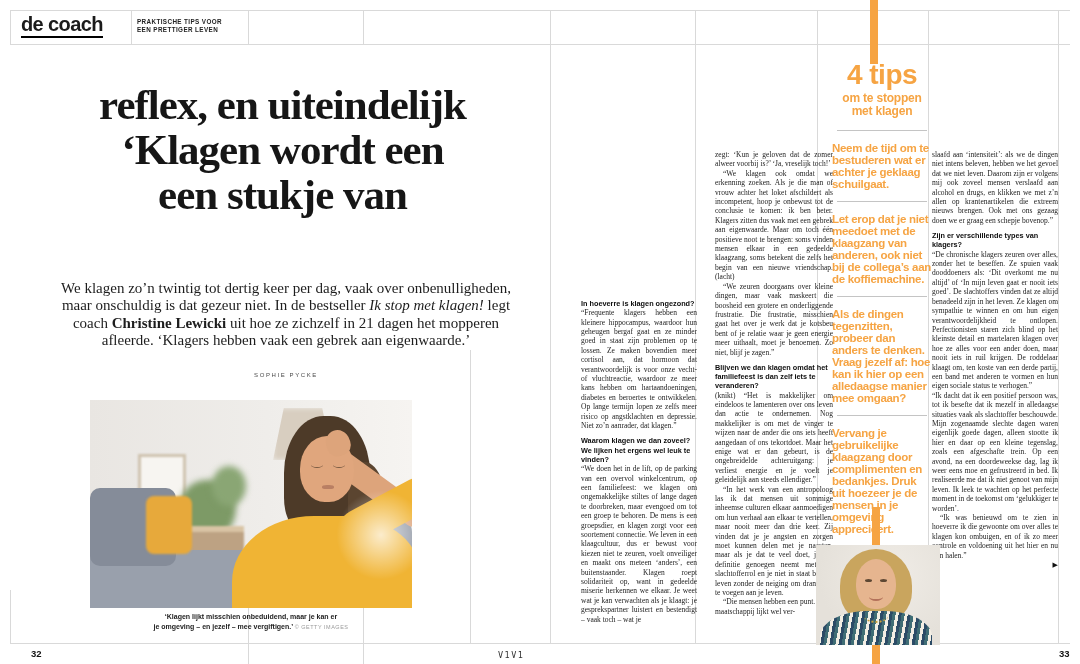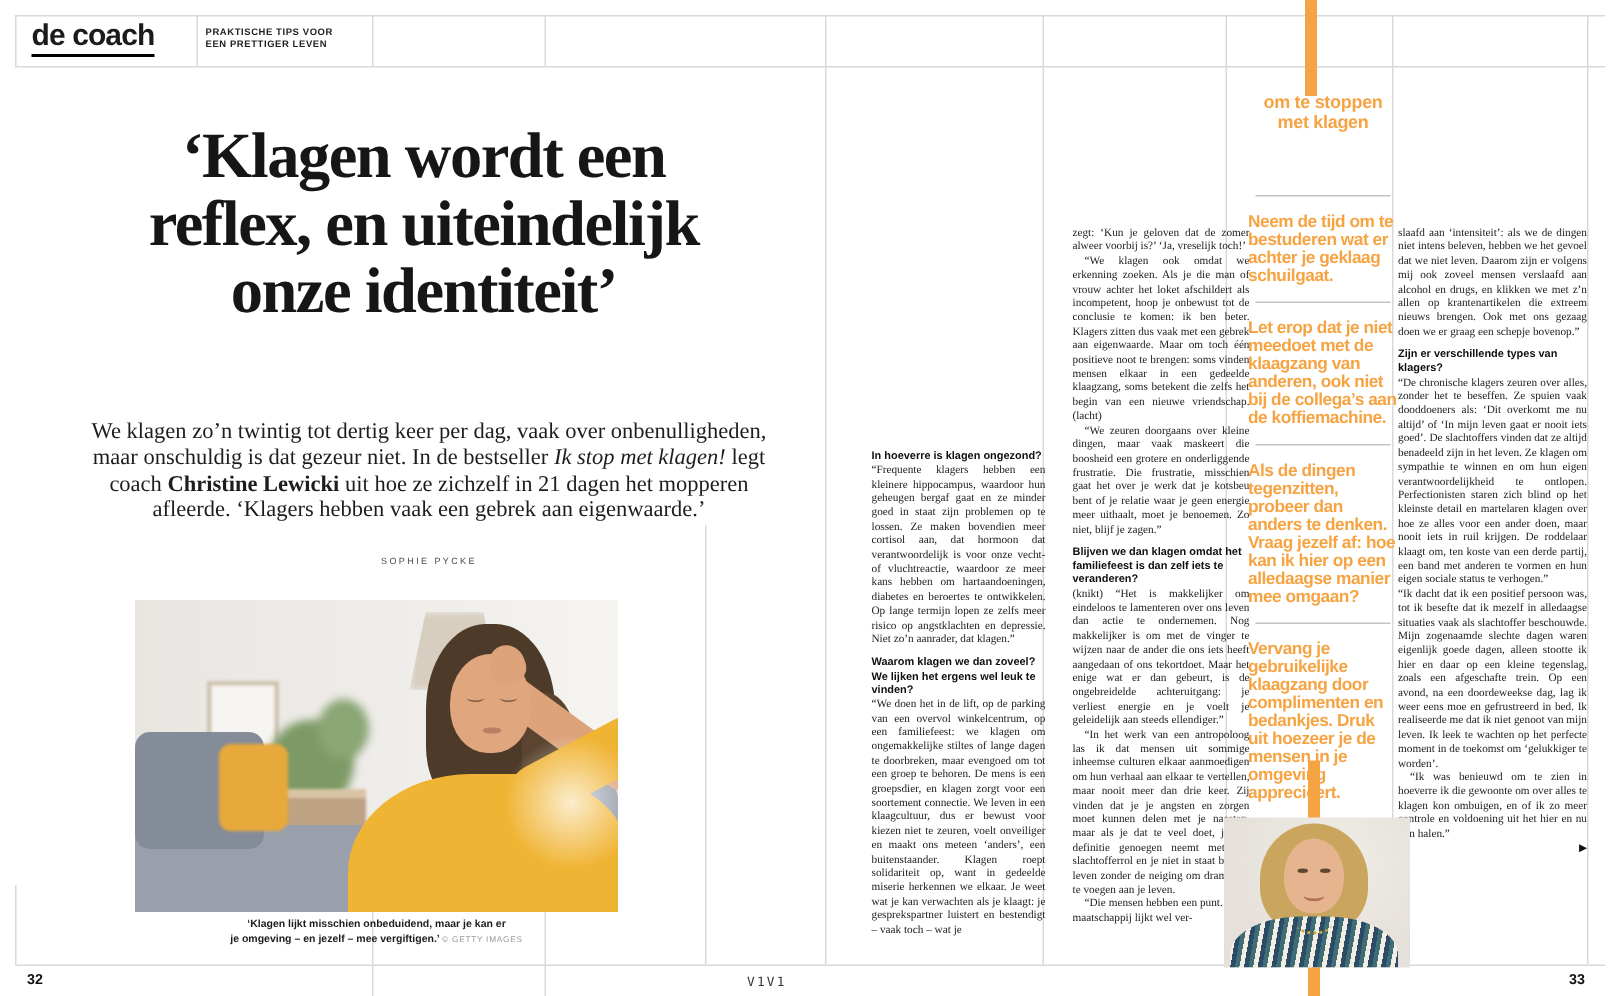"4 tips" div.tips-title { html: none -> <div>4 tips</div> }
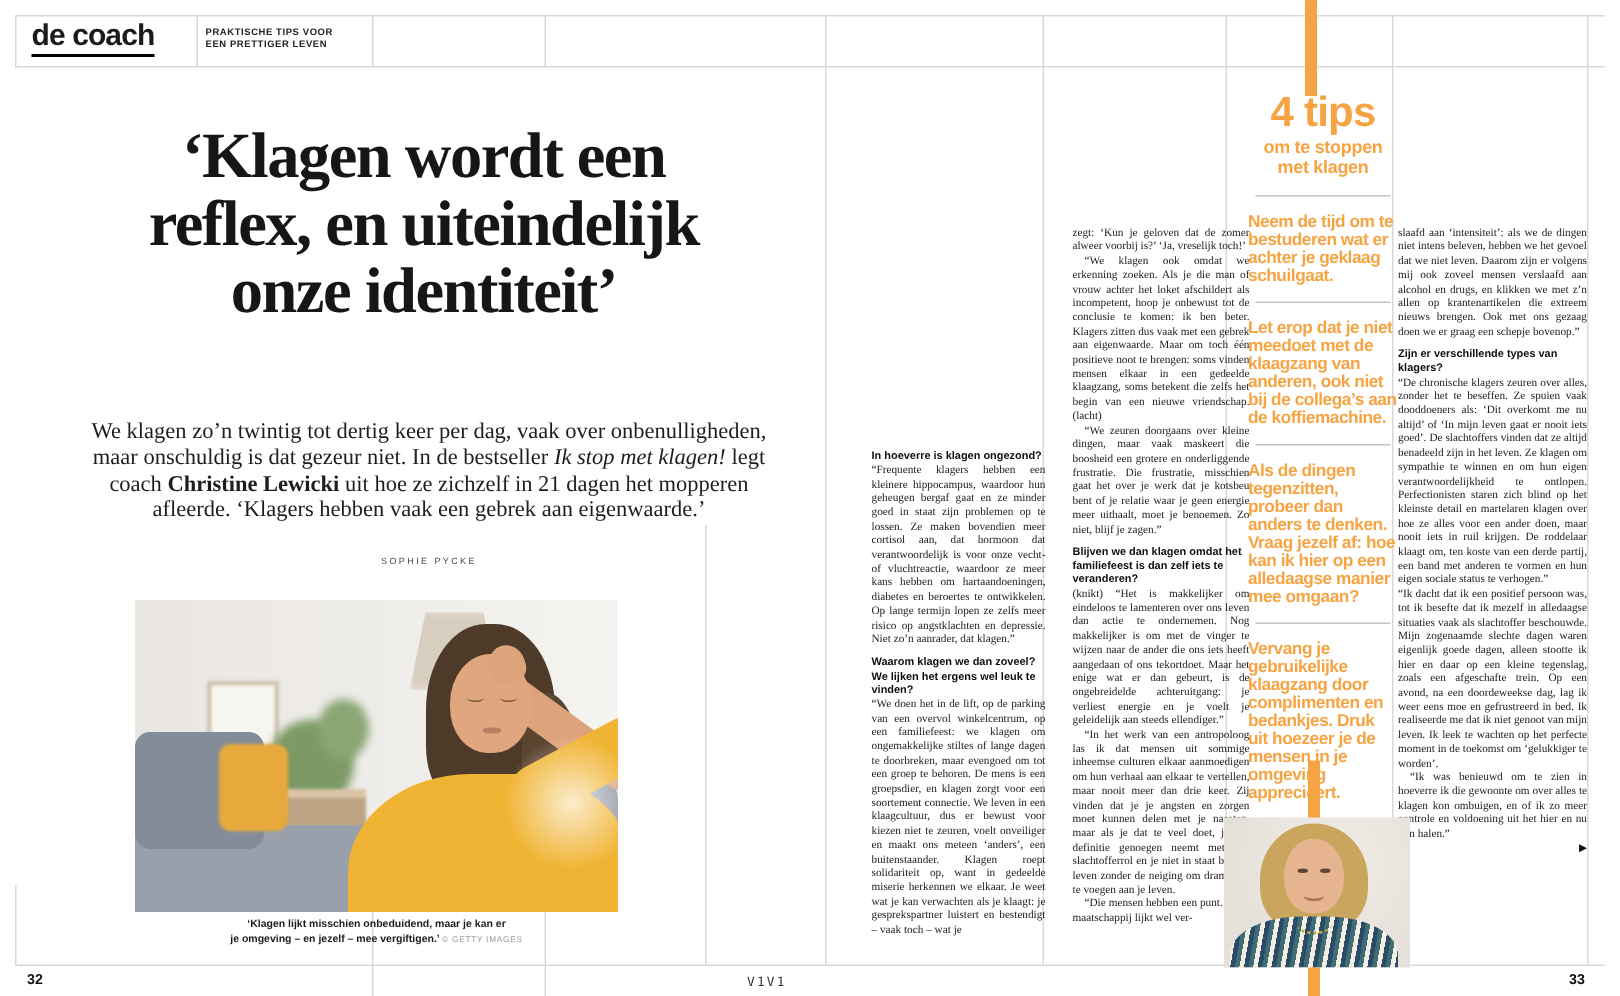"‘Klagen wordt een" div { order: before "reflex, en uiteindelijk" -> after "reflex, en uiteindelijk" }
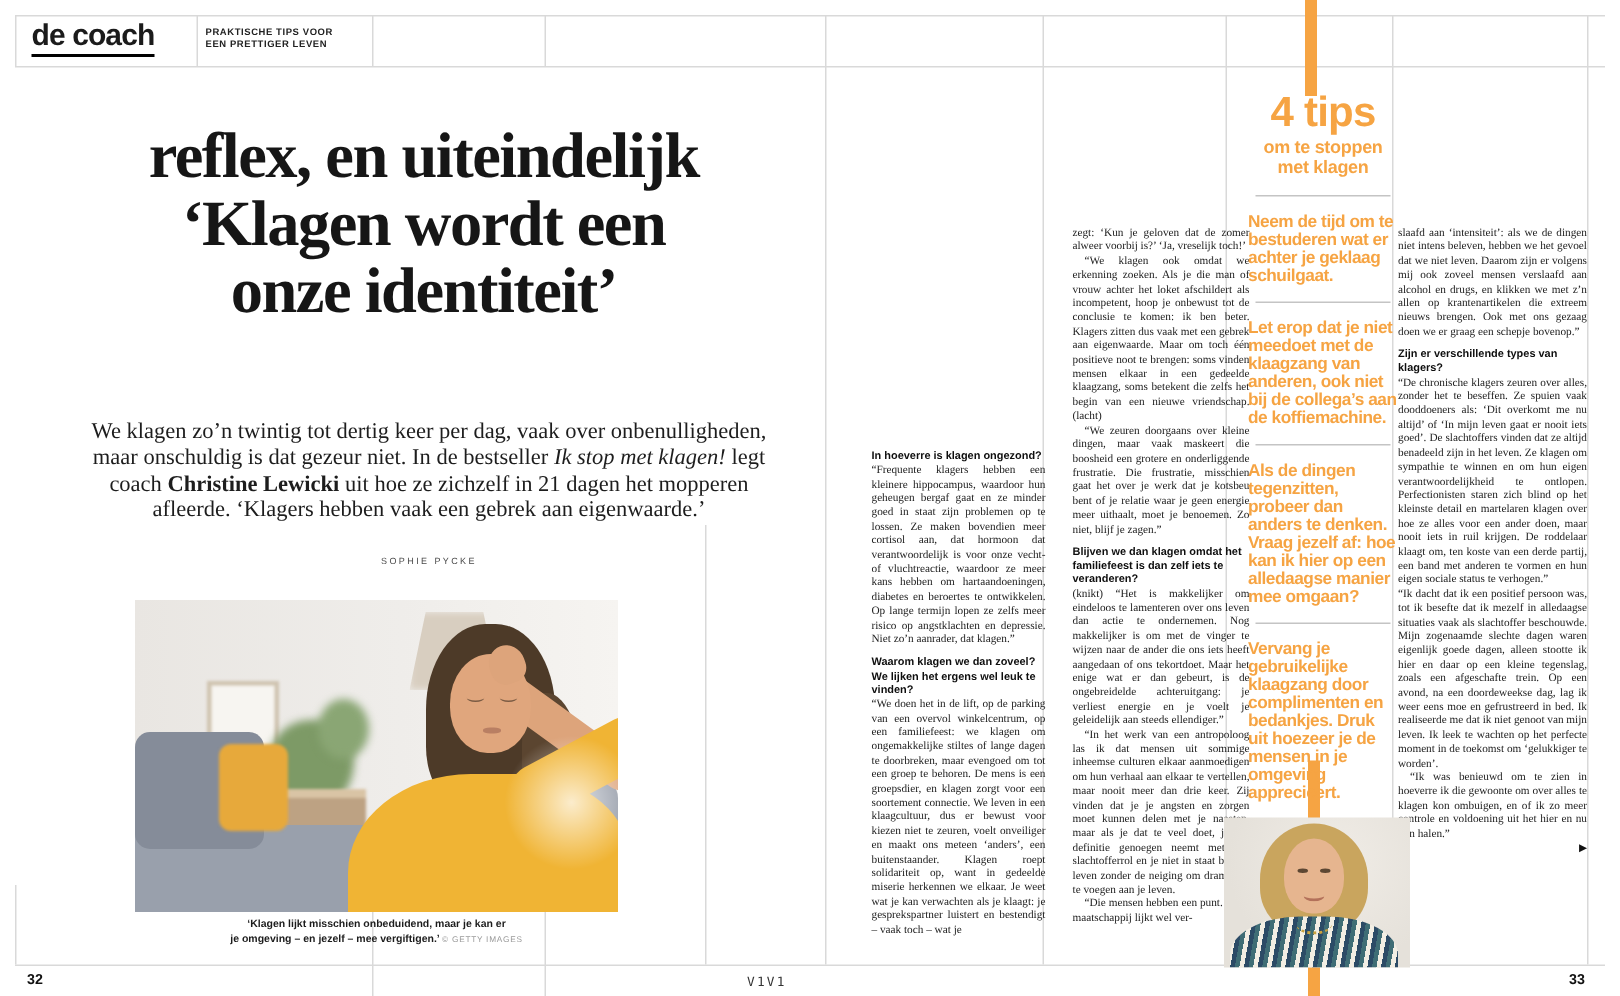"een stukje van" div { html: none -> <div>een stukje van</div> }
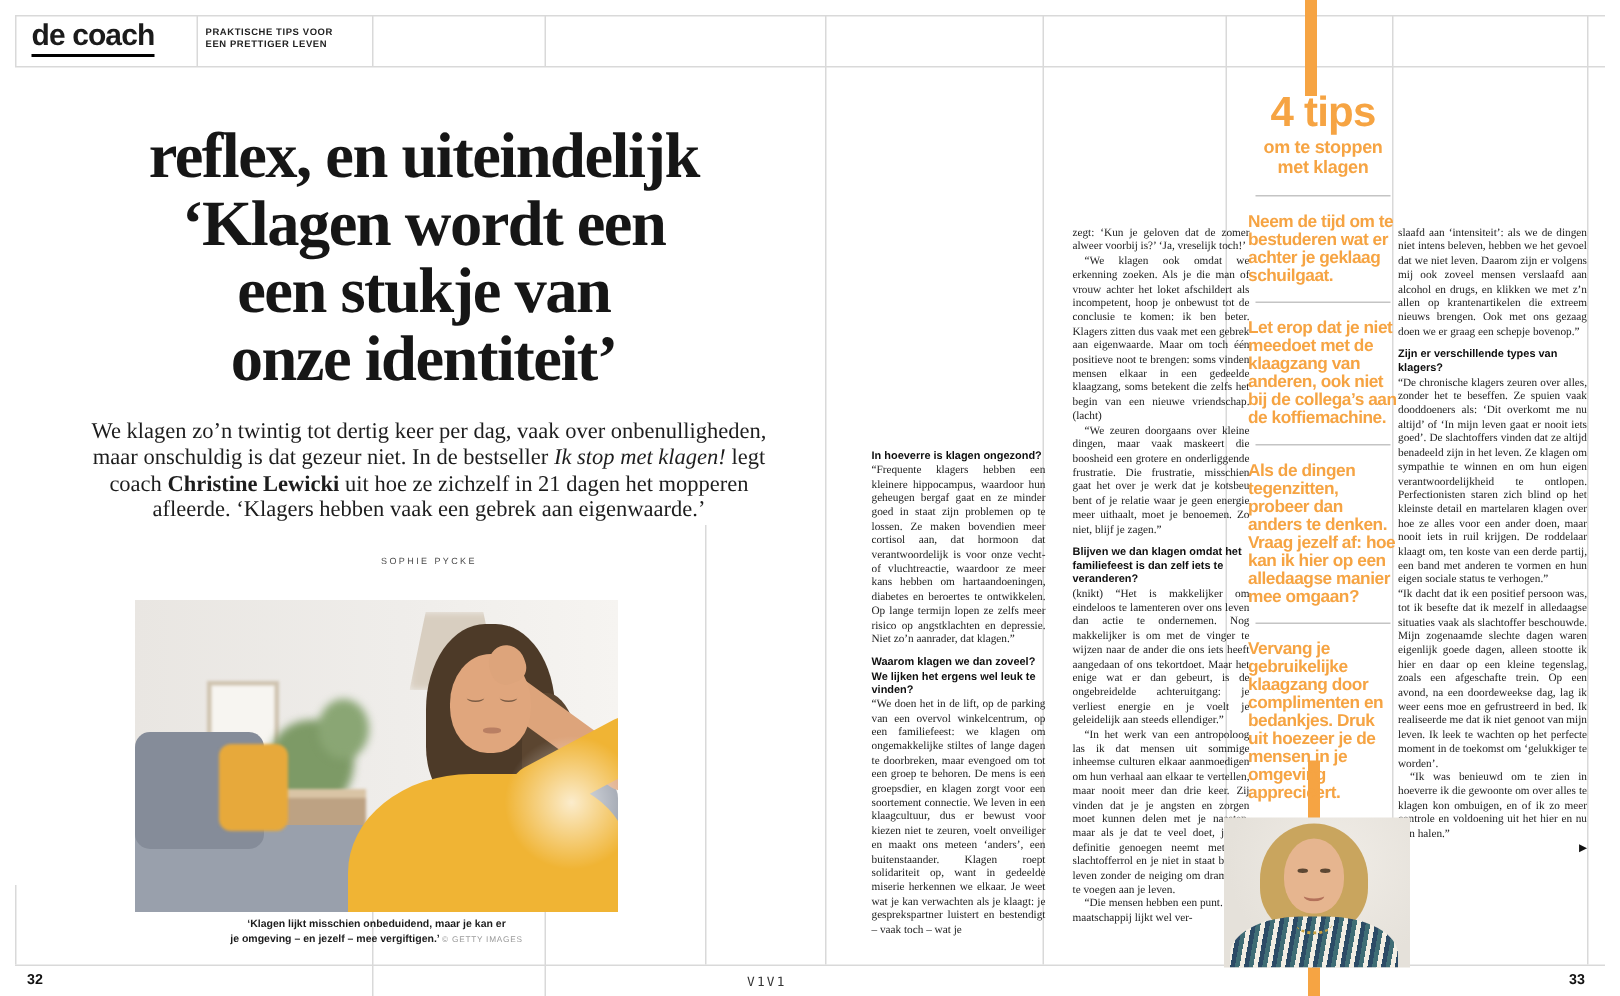"onze identiteit’" div { html: <div>onze identiteit’</div> -> none }
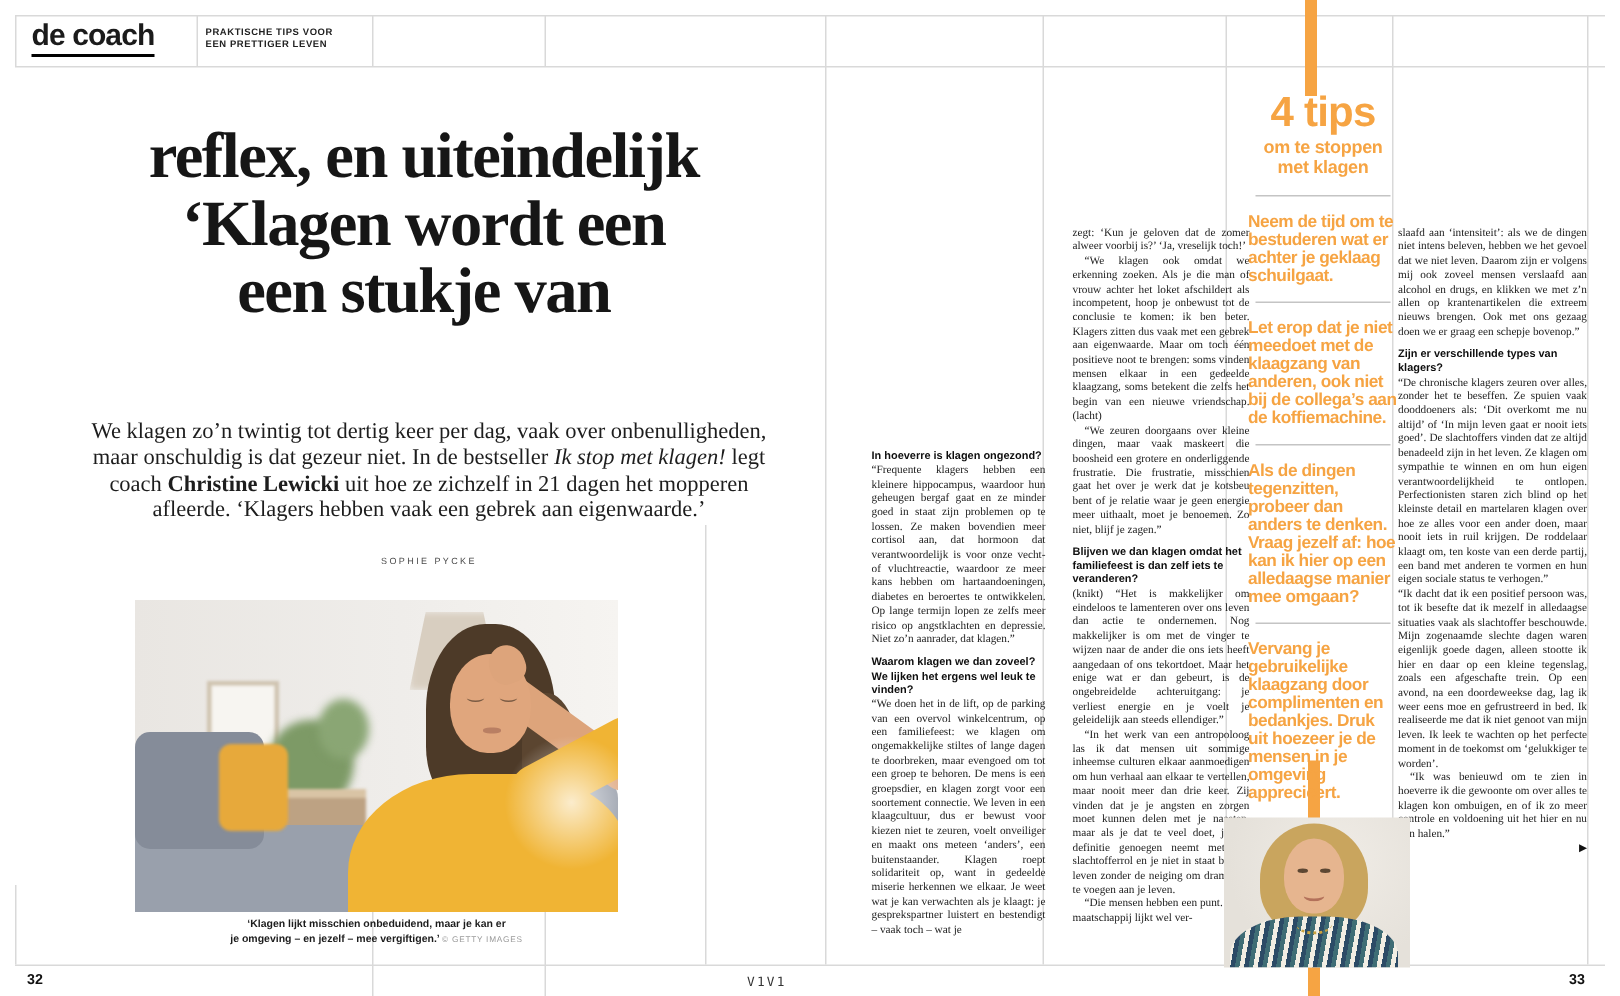"32" .pagenum { margin-left: none -> 13px }
